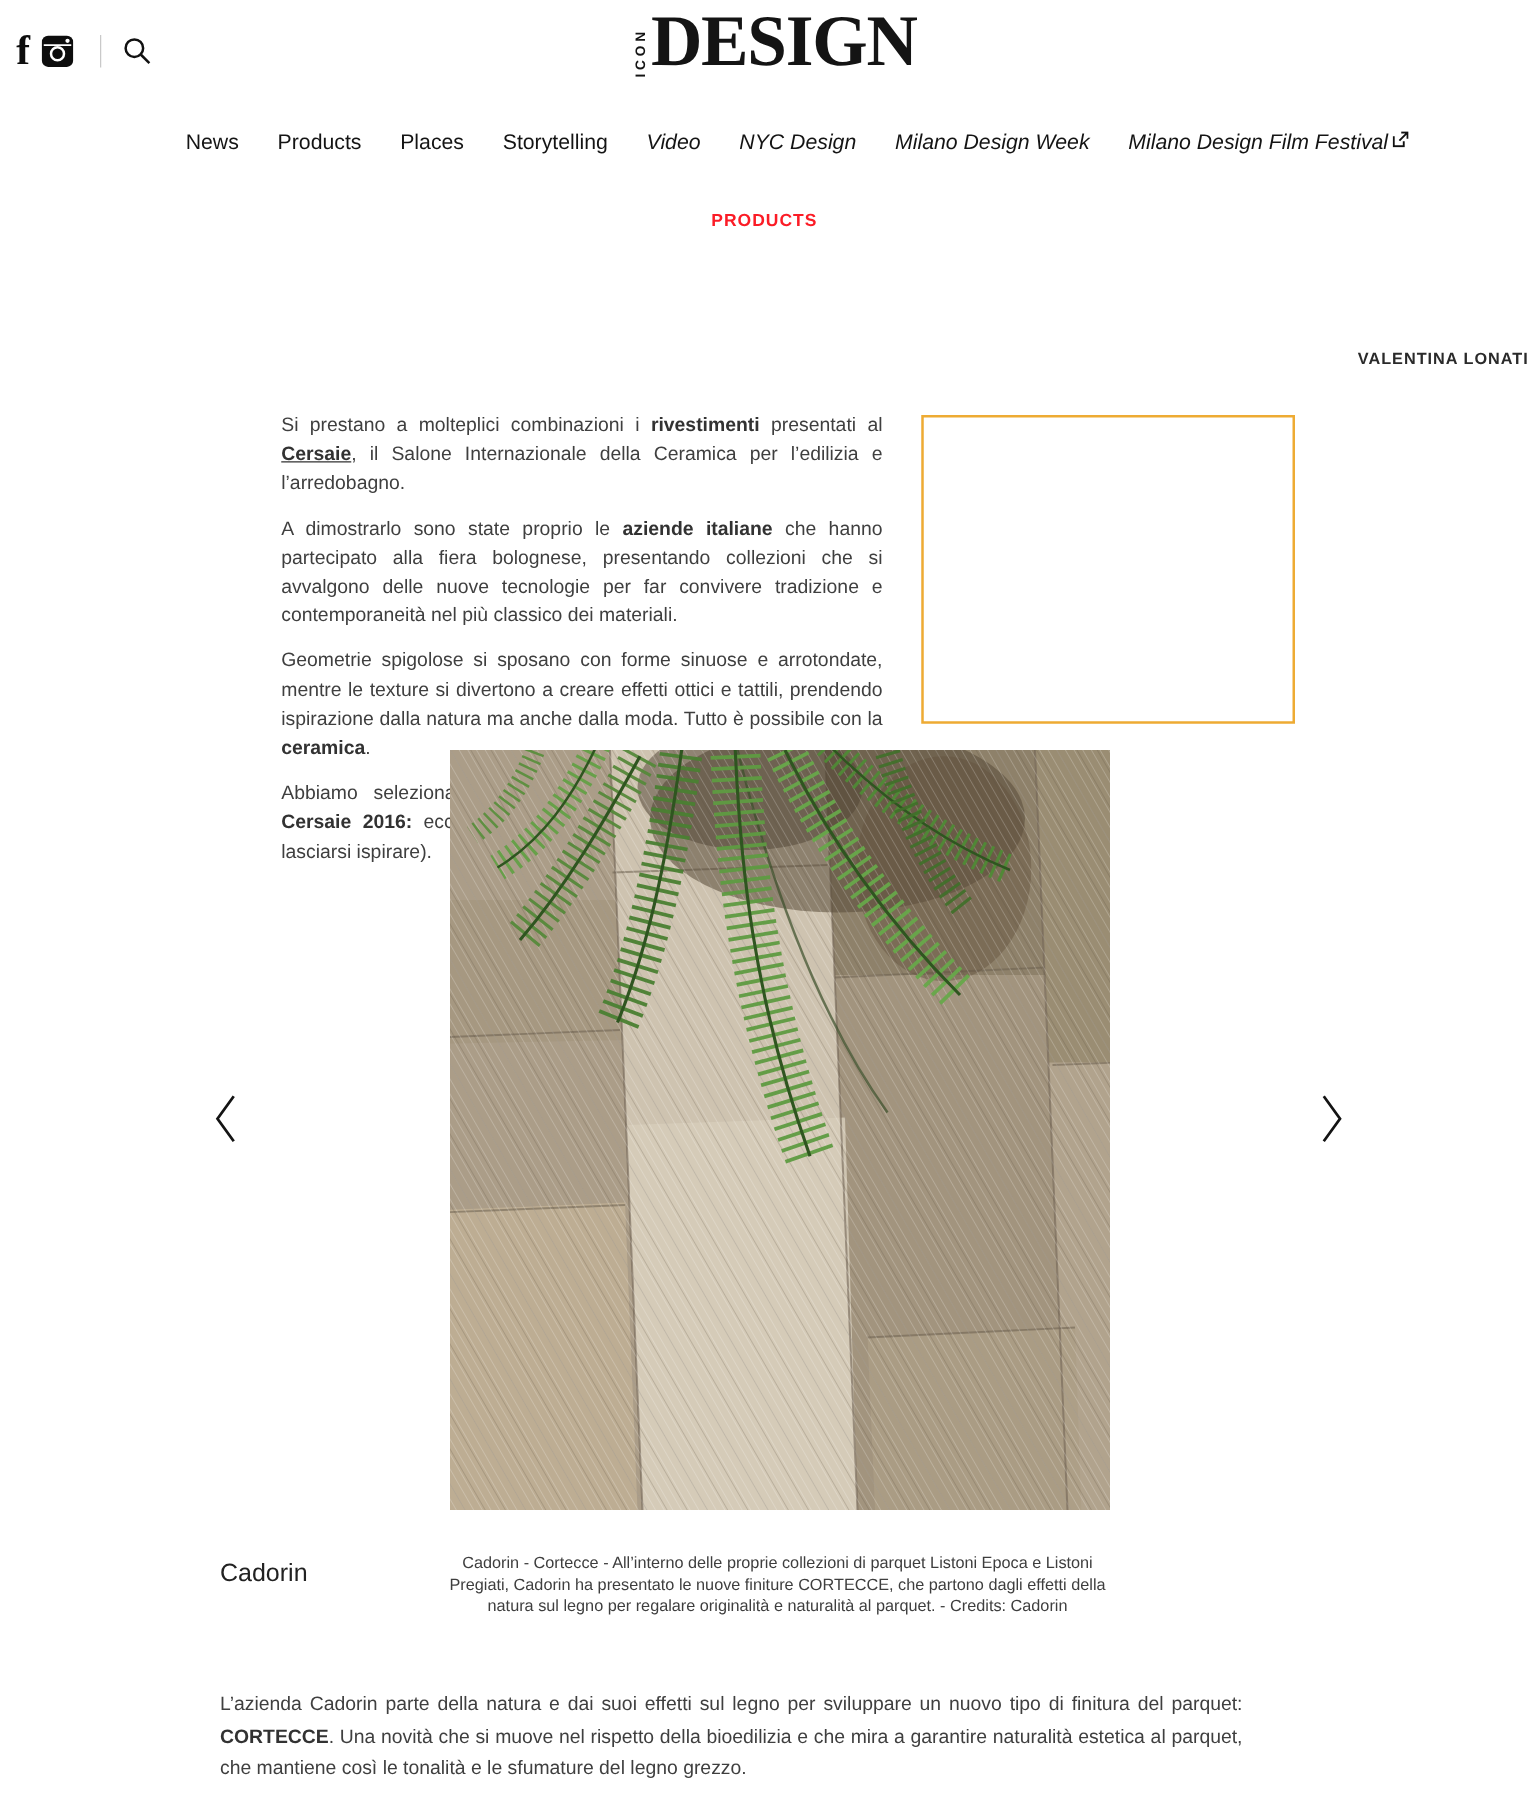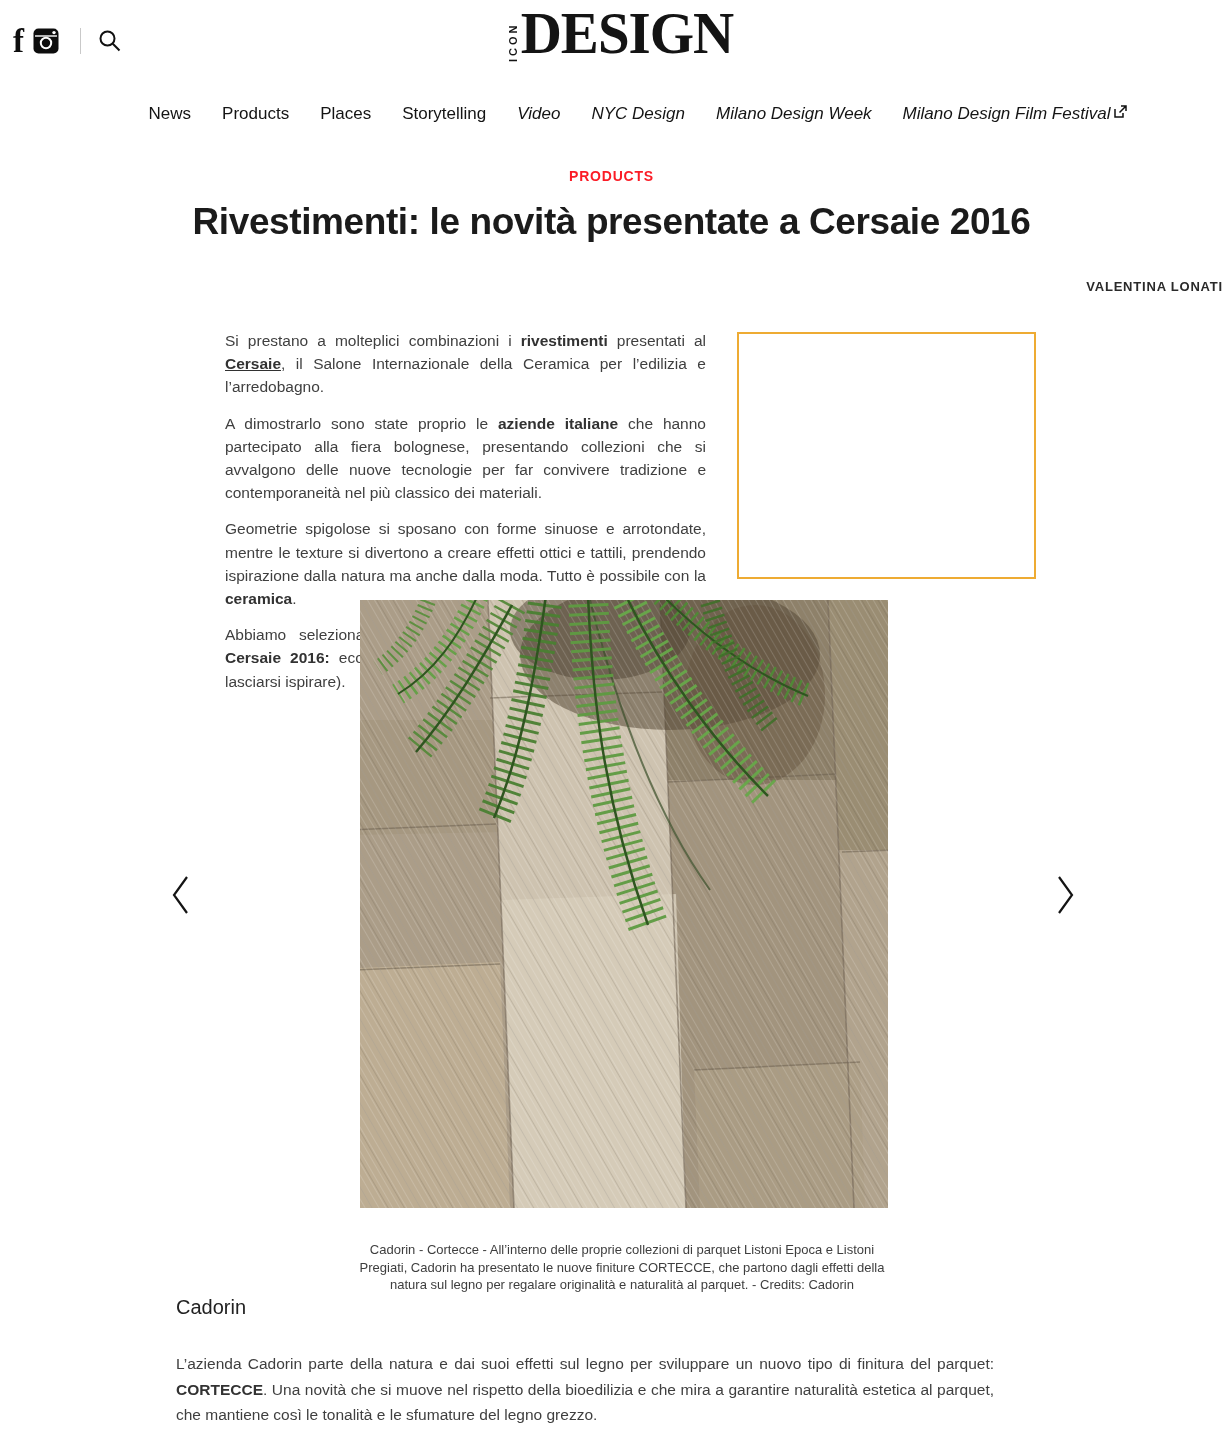"Rivestimenti: le novità presentate a" h1.title { html: <h1>Rivestimenti: le novità presentate a Cersaie 2016</h1> -> none }
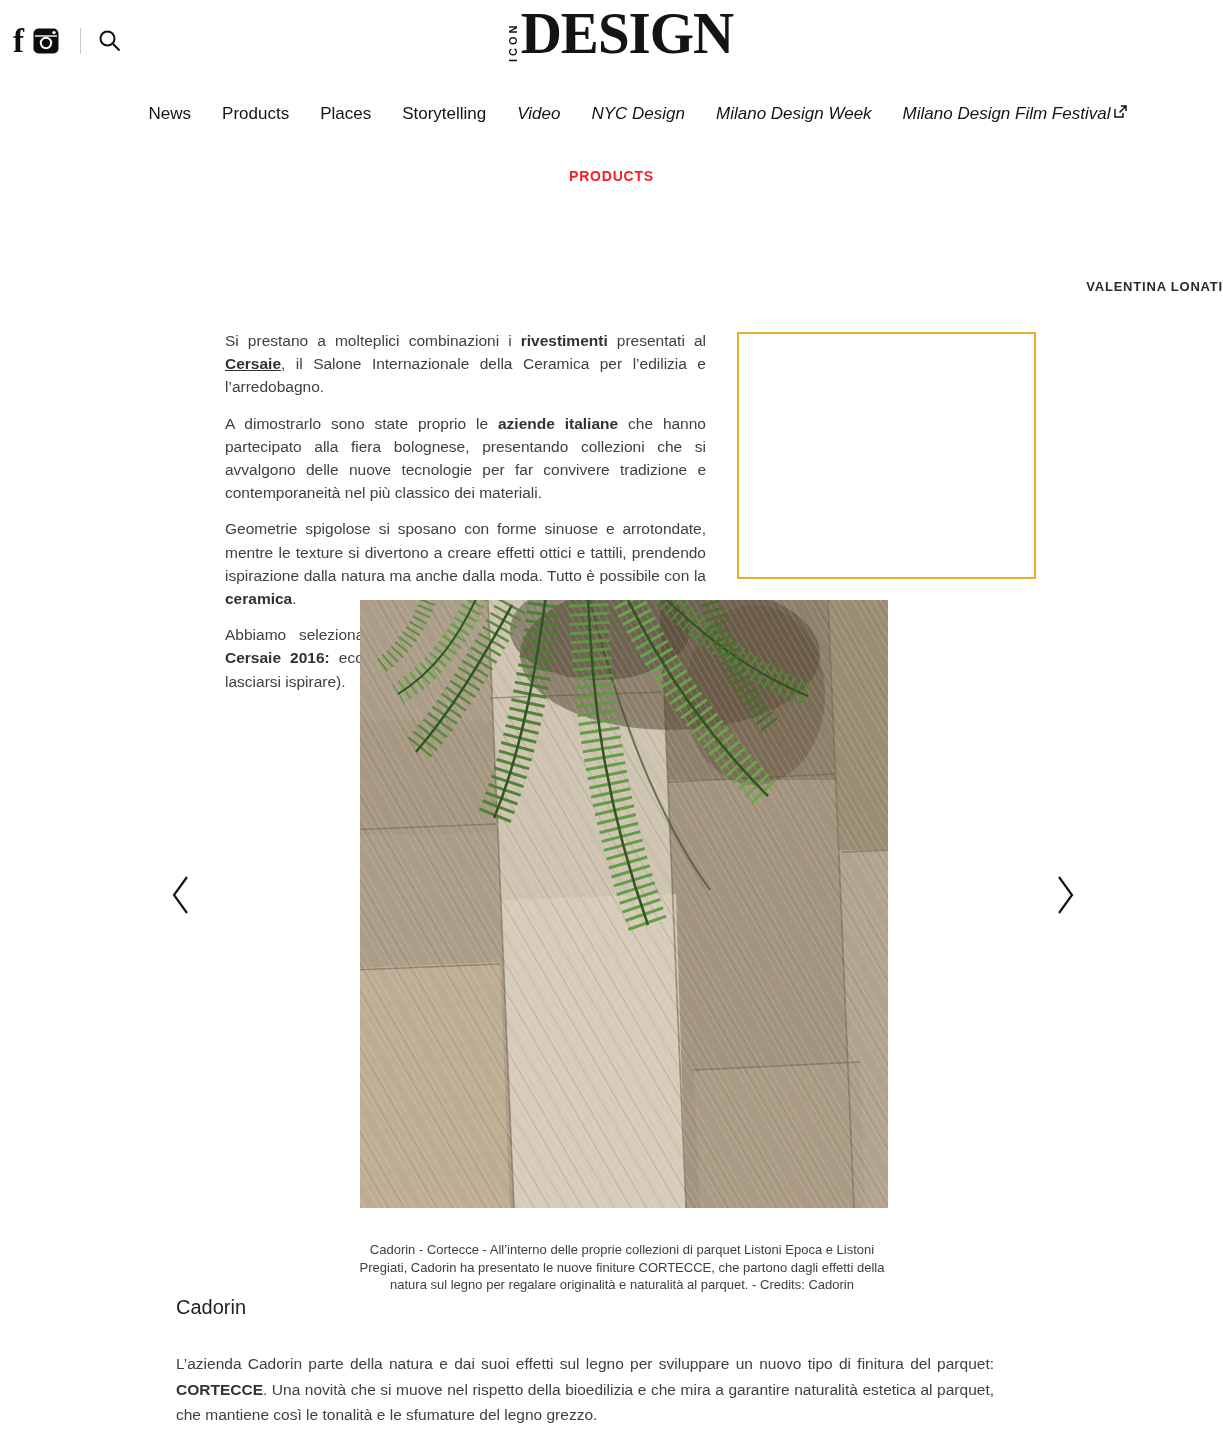"Cadorin" .sec-head { top: 1296px -> 1248px }
